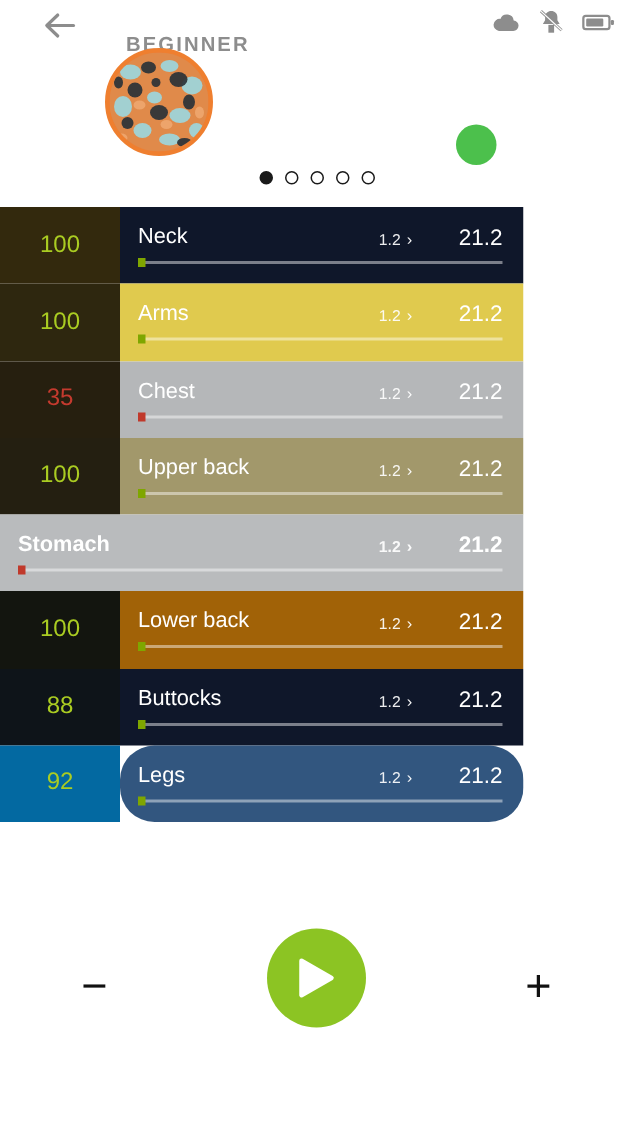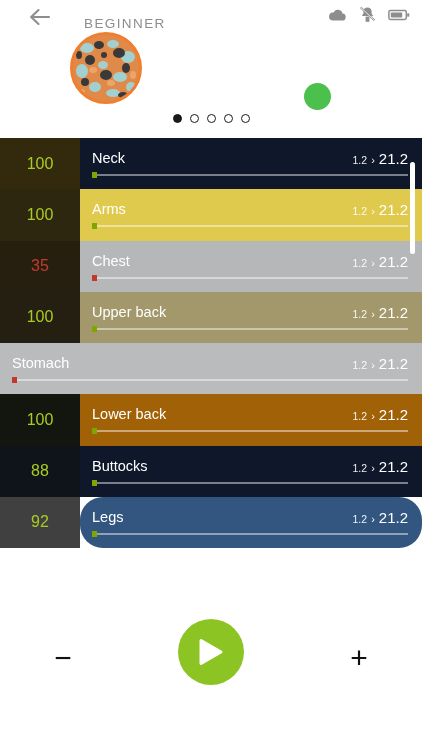"BEGINNER" .title { font-weight: normal -> bold; top: 16px -> 22px }
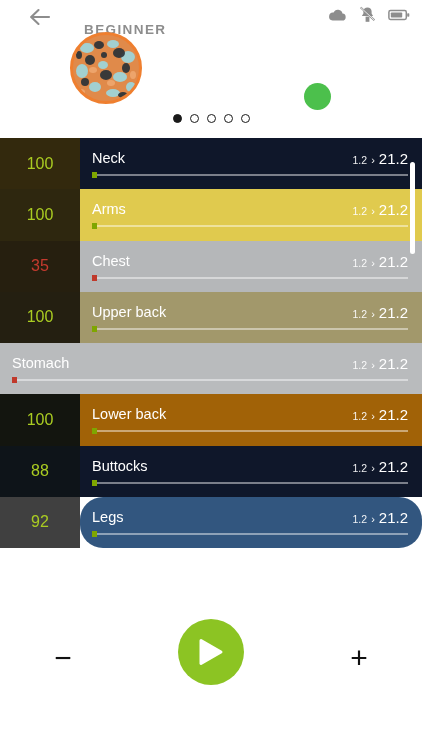"100" .list { width: 422px -> 349px }
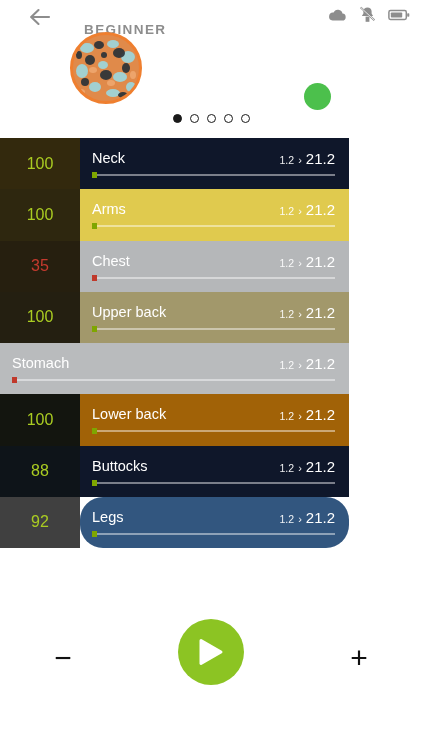"21.2" .rg-big { margin-left: none -> 27px }
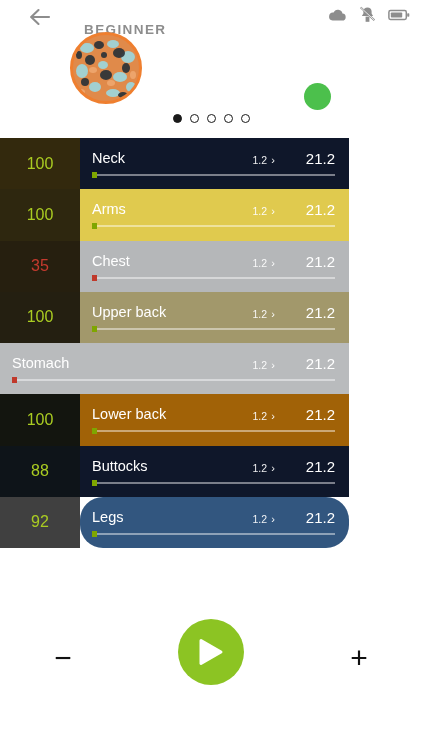"Stomach" div.body-cell { font-weight: none -> bold }
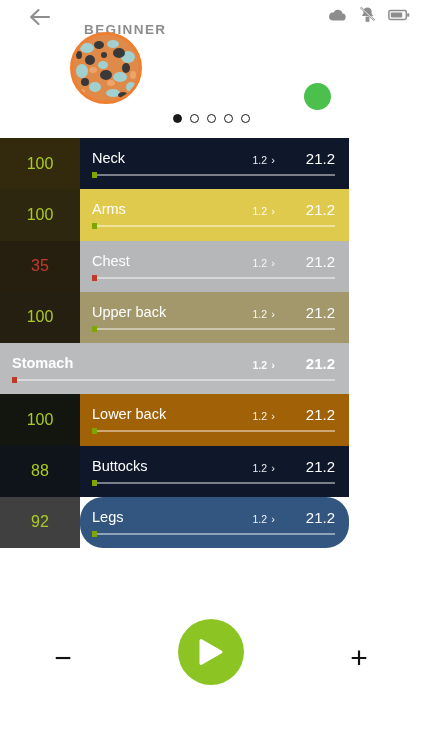"92" div.score-cell { background: #404040 -> #0369a1 }
